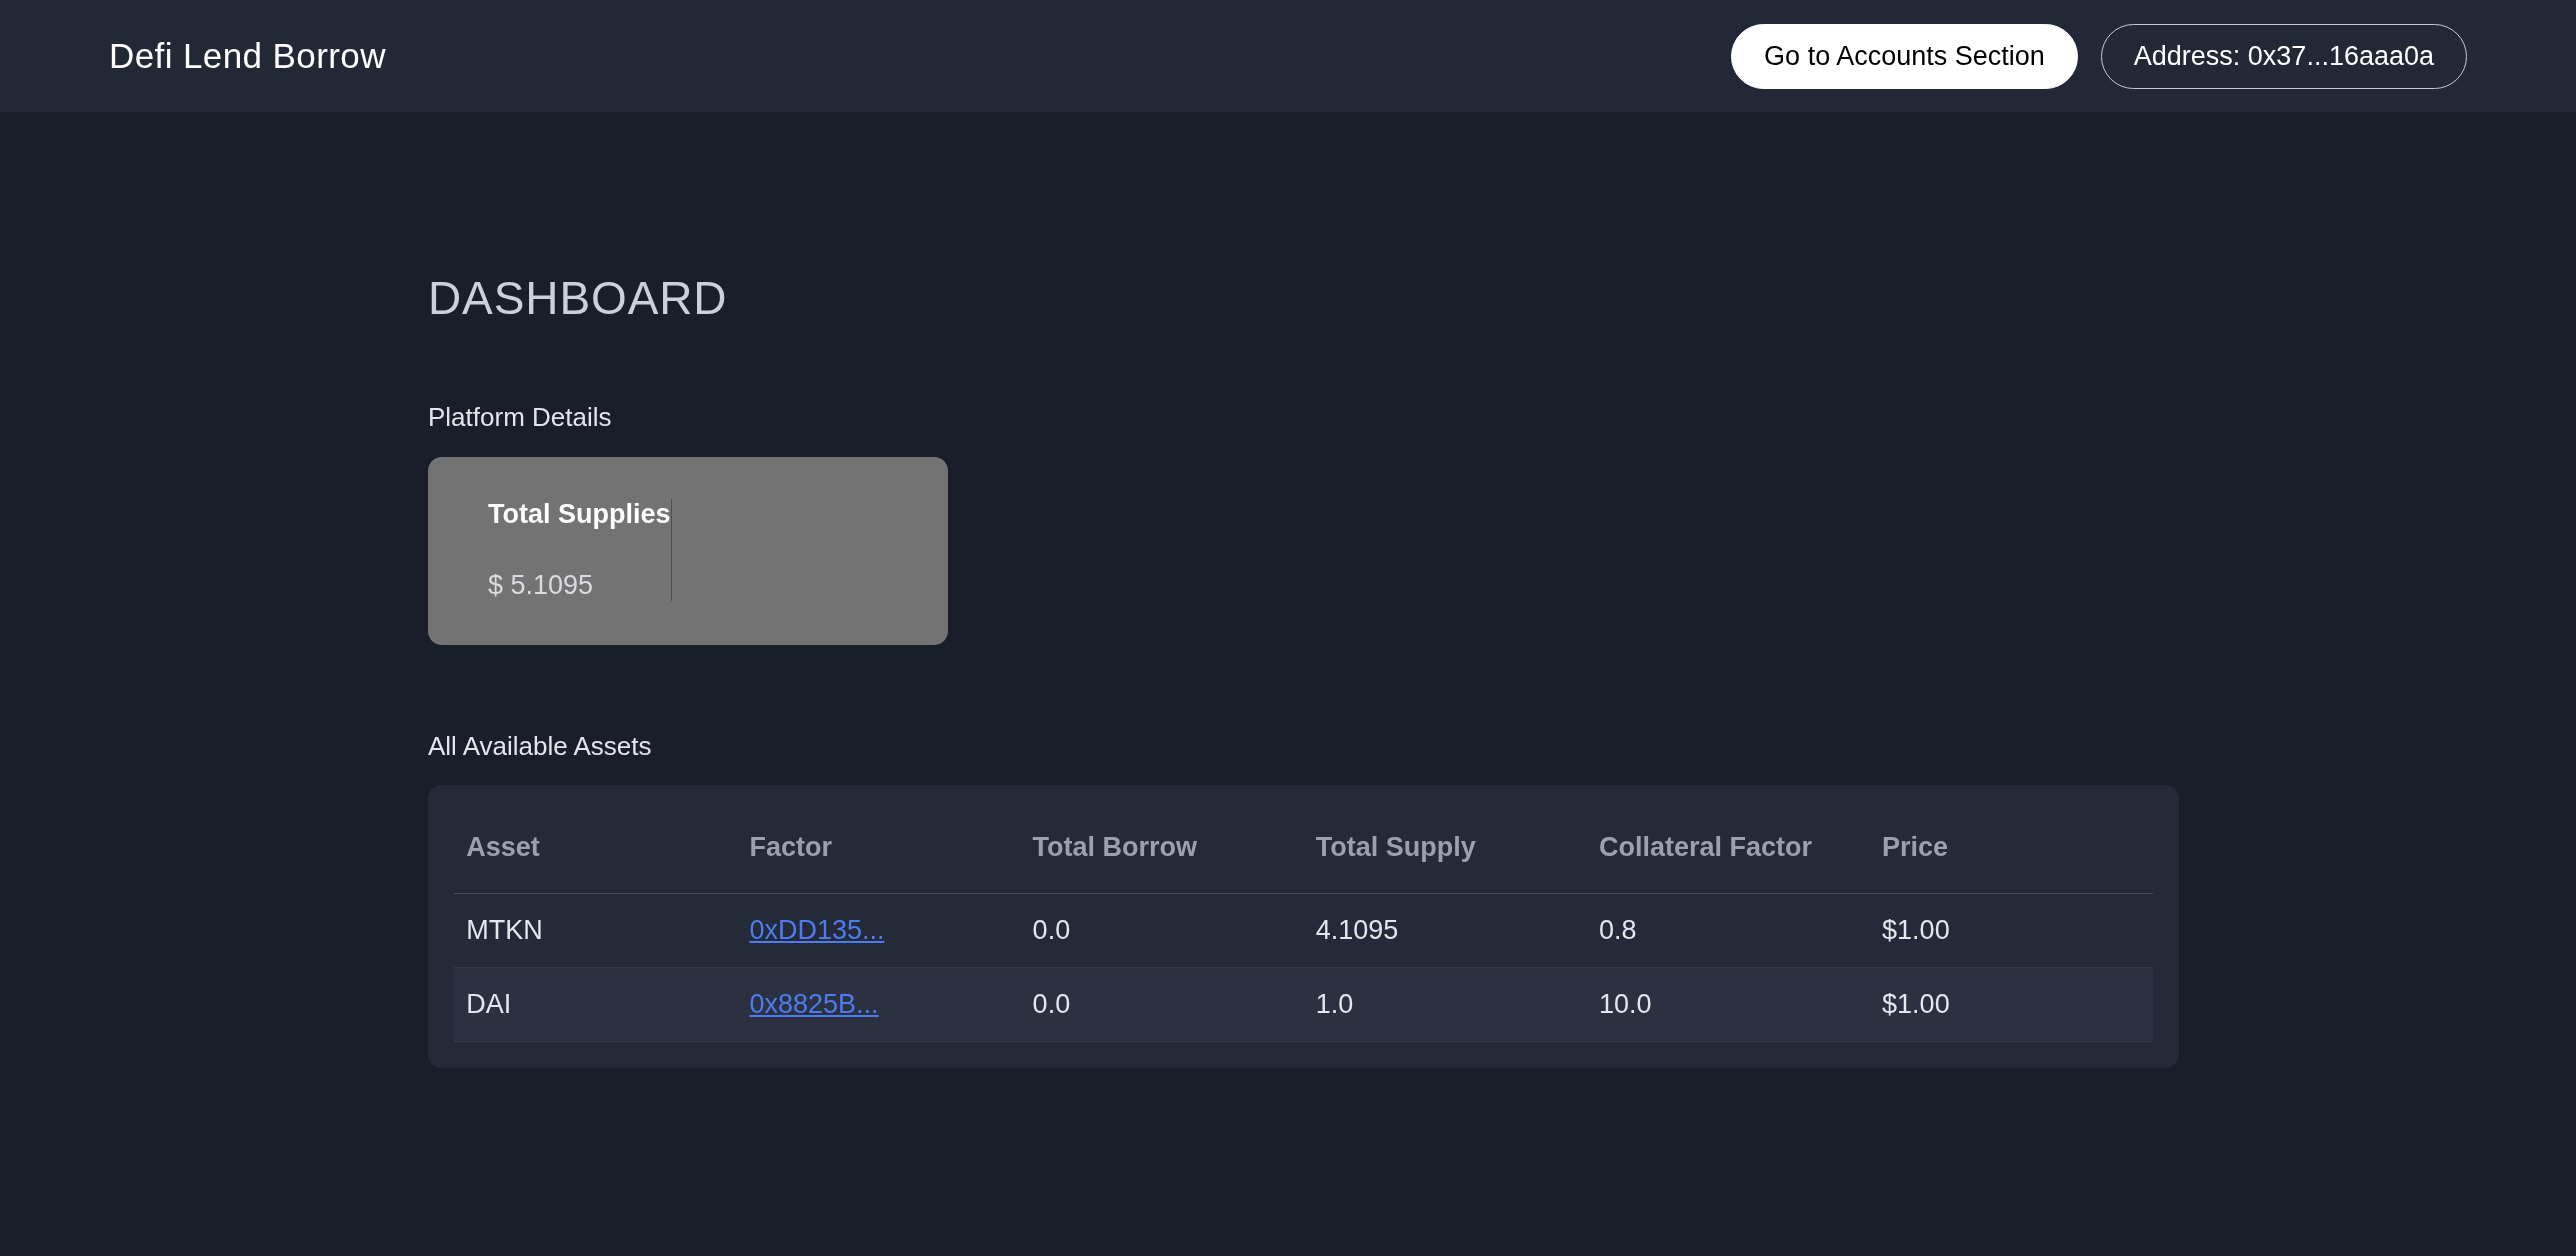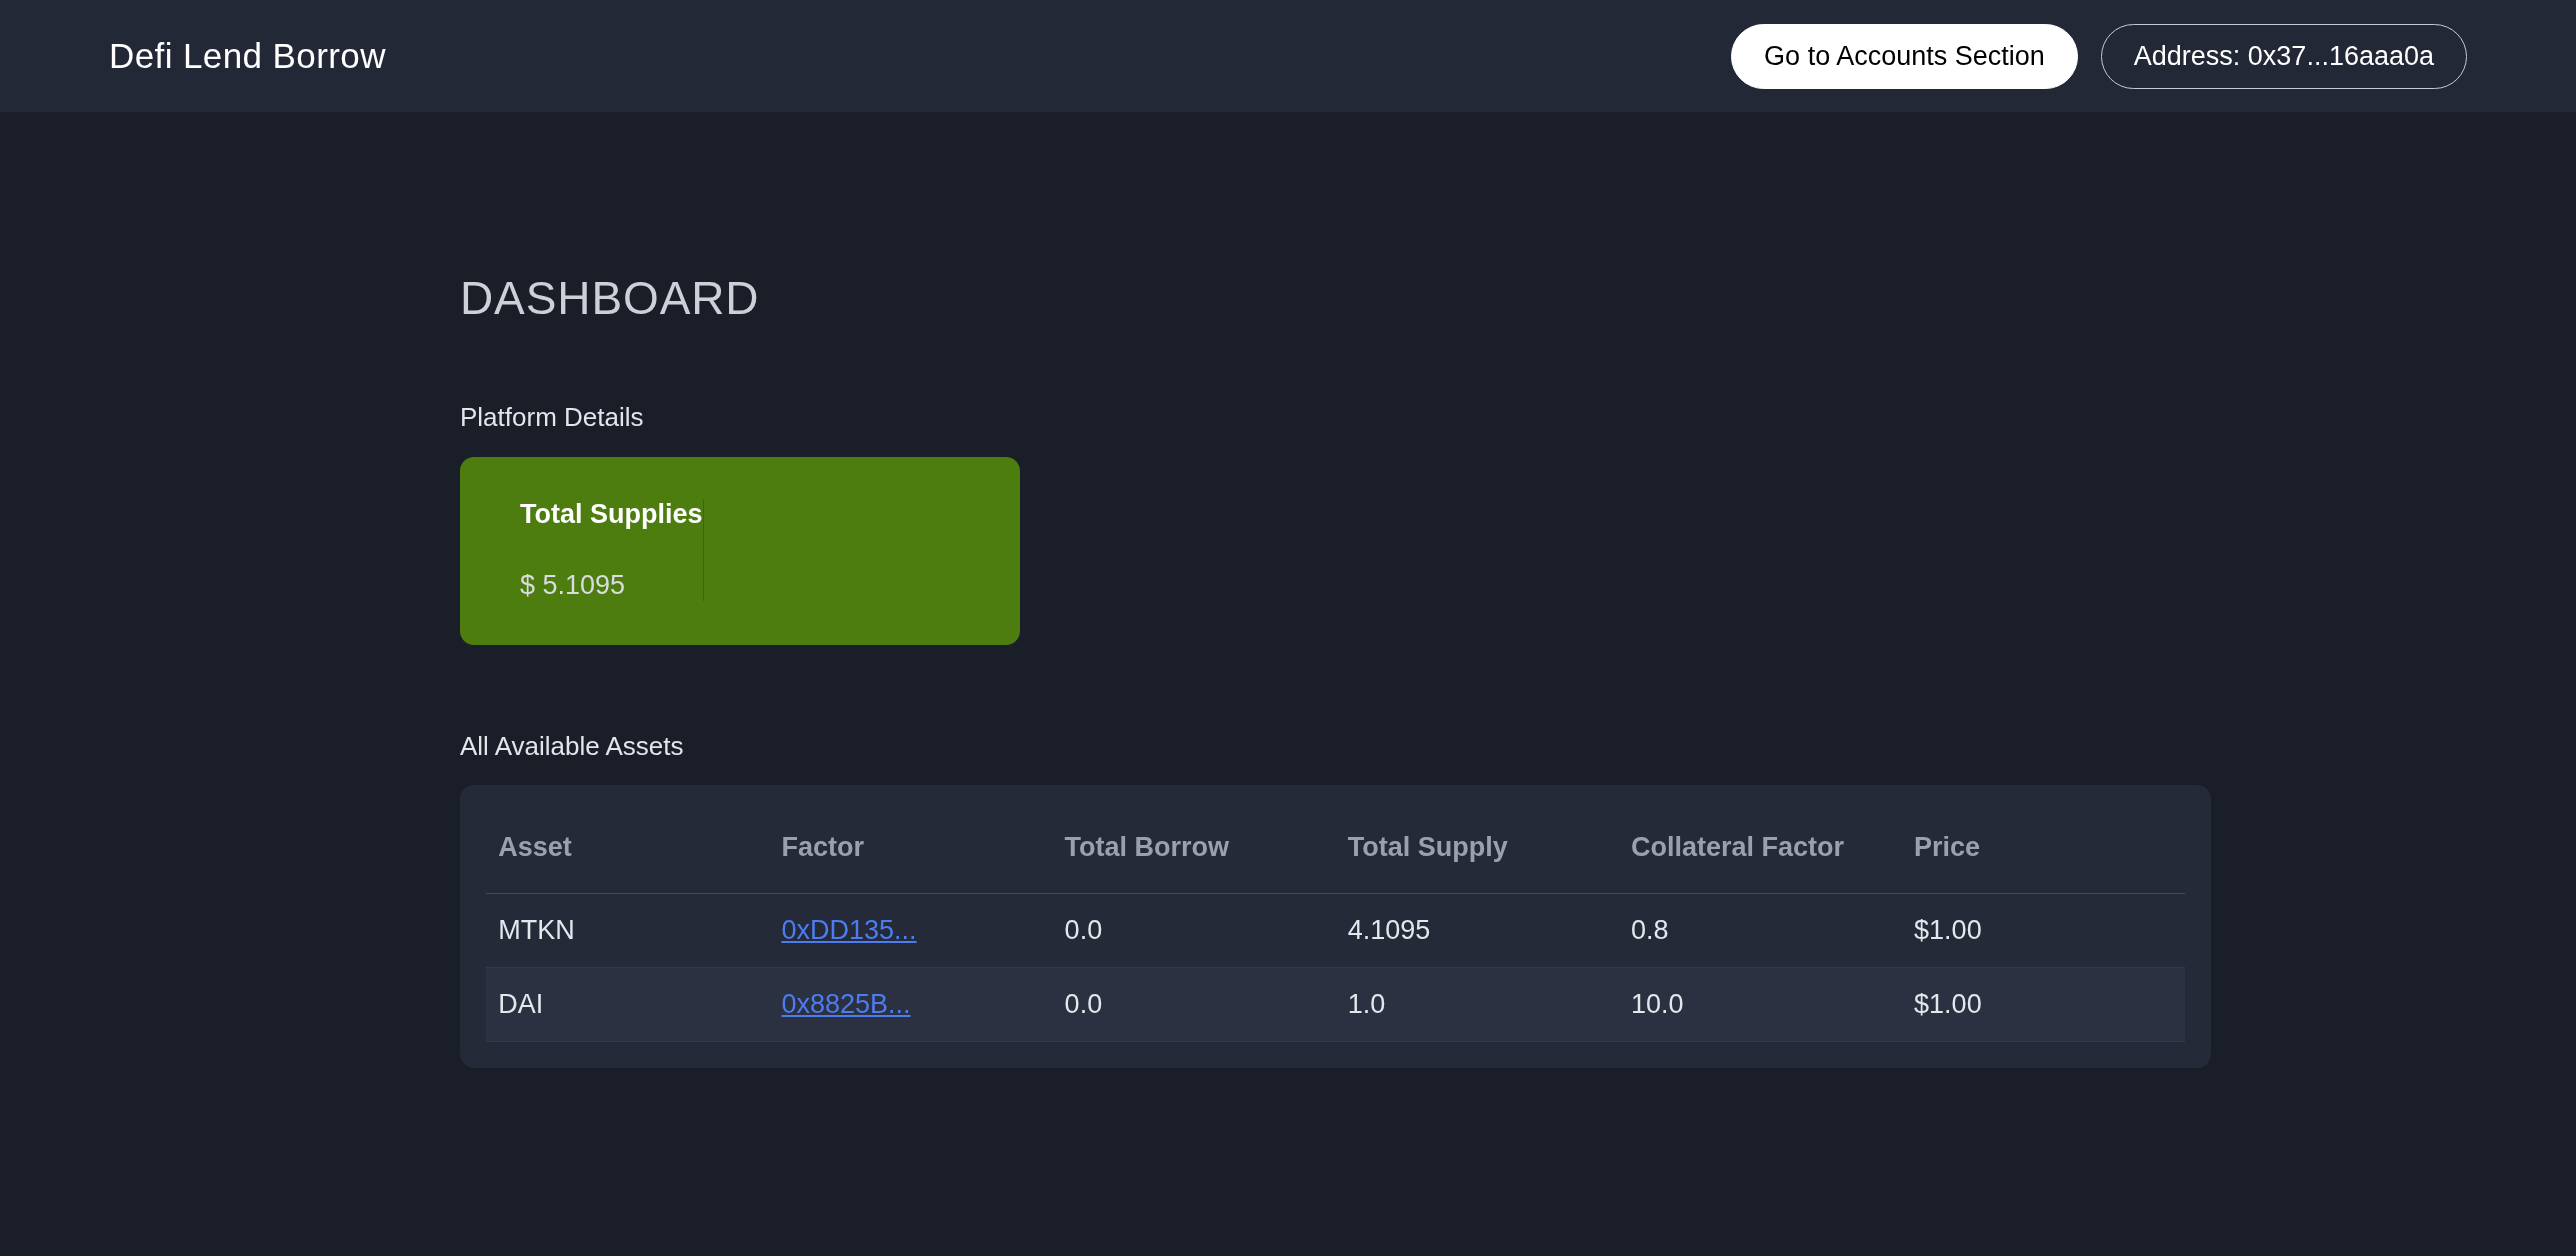"DASHBOARD" .content { margin-left: 32px -> none }
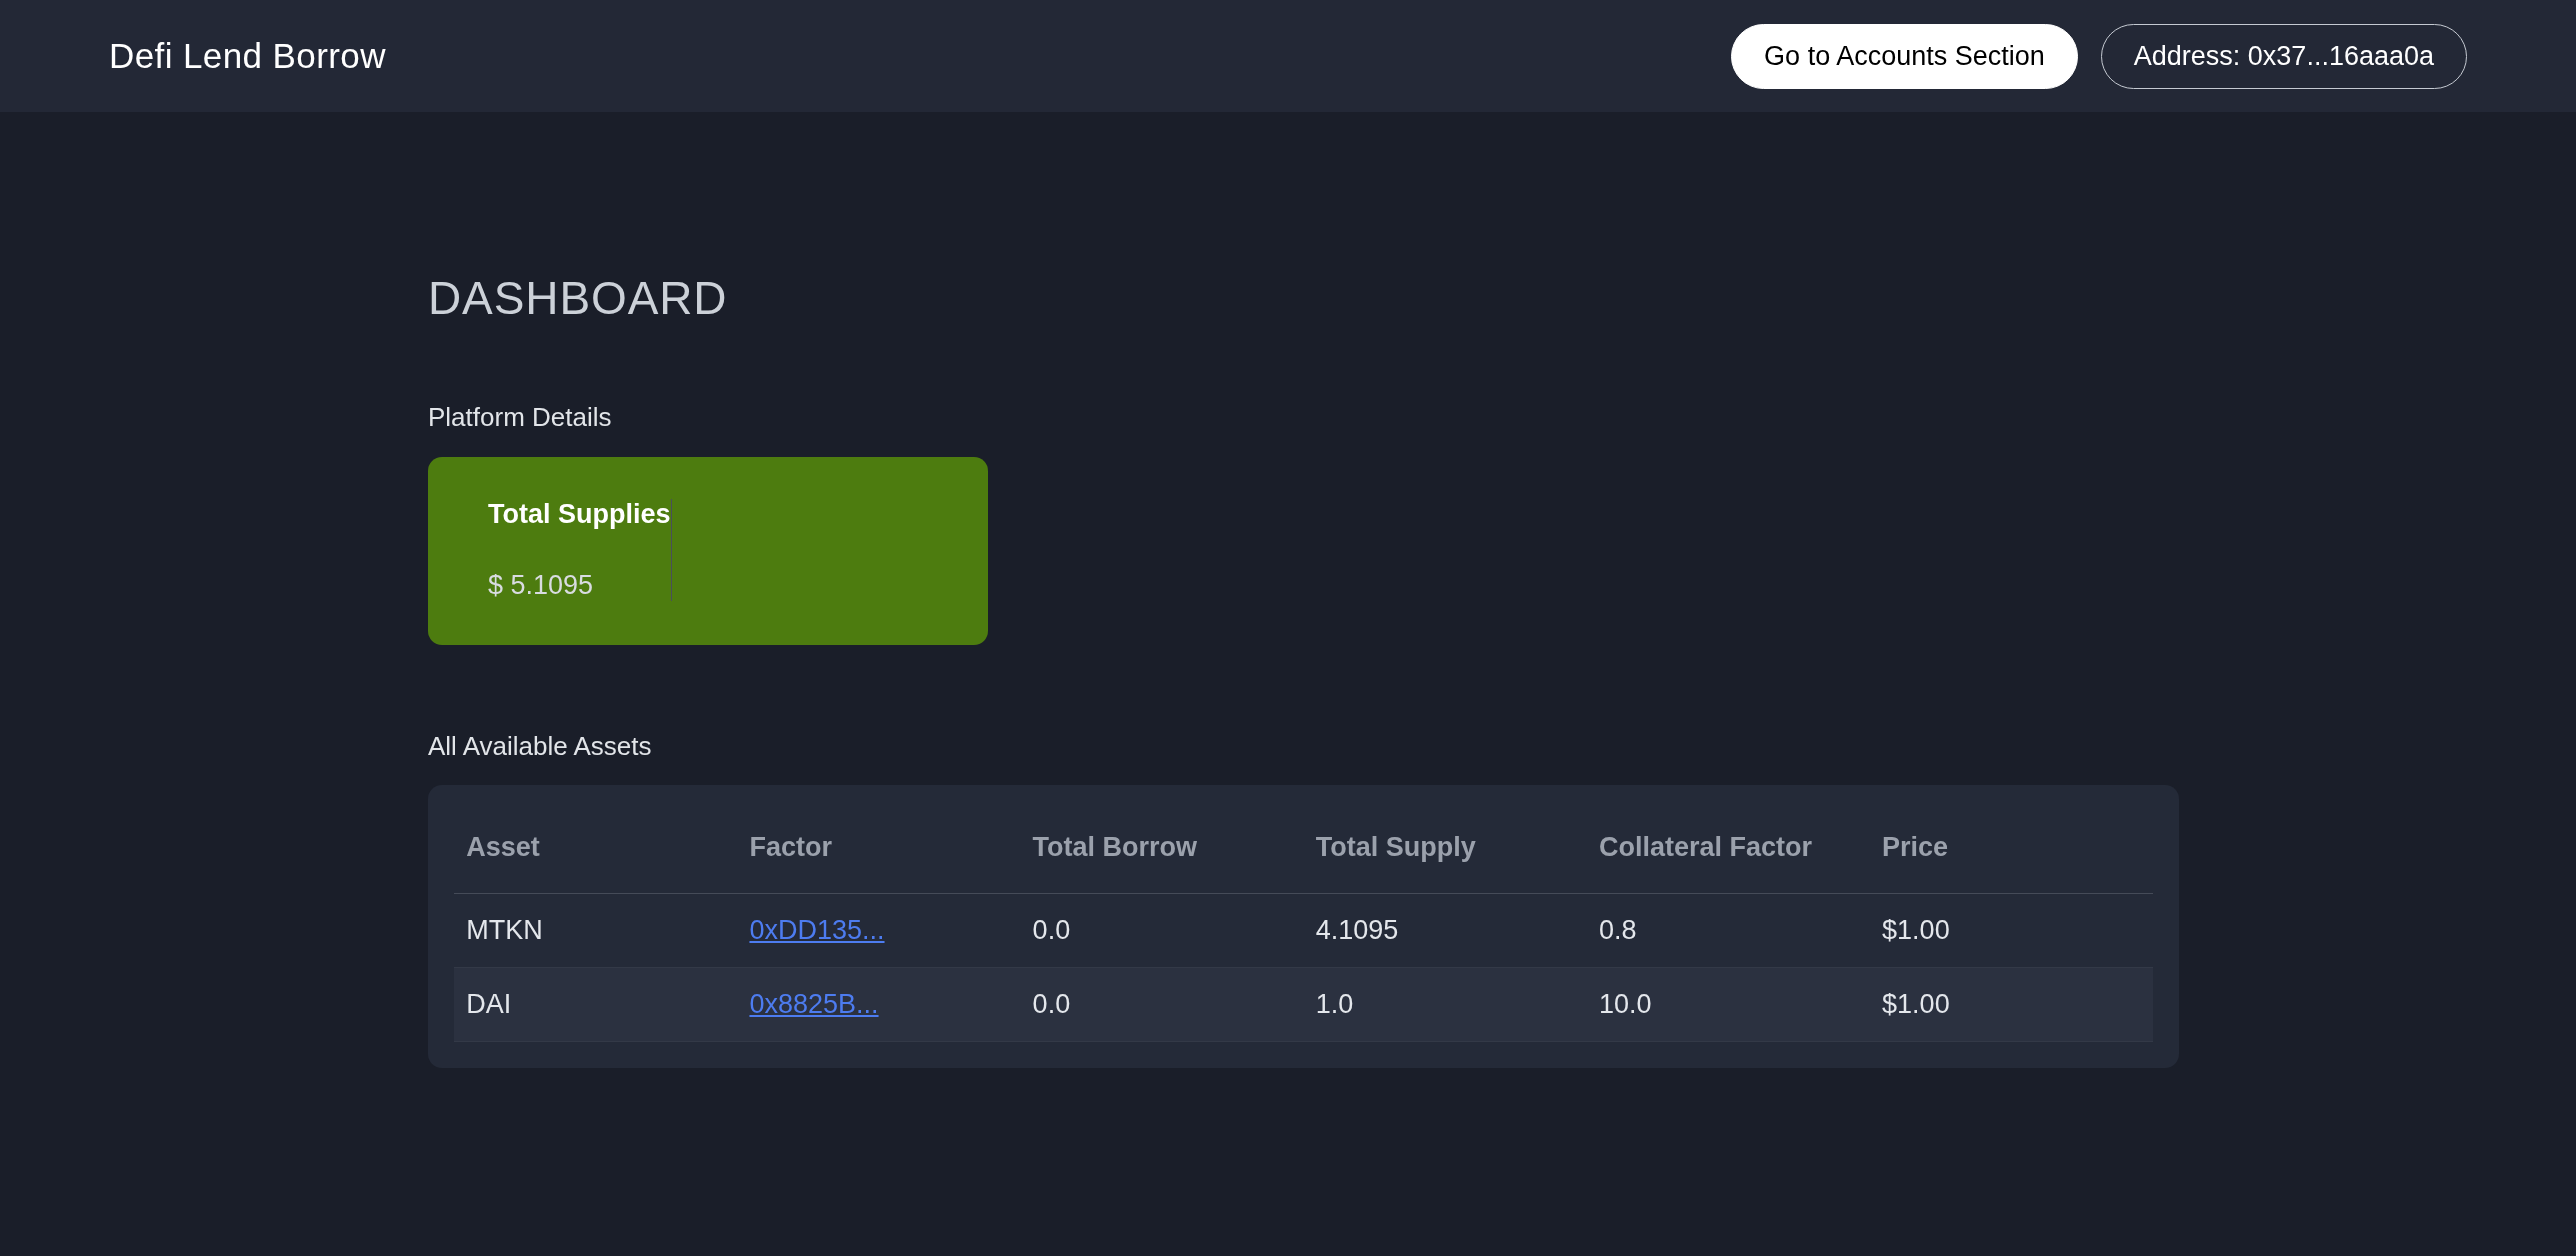"Total Supplies" .platform-card { background: #4d7c0f -> #737373; width: 560px -> 520px }
